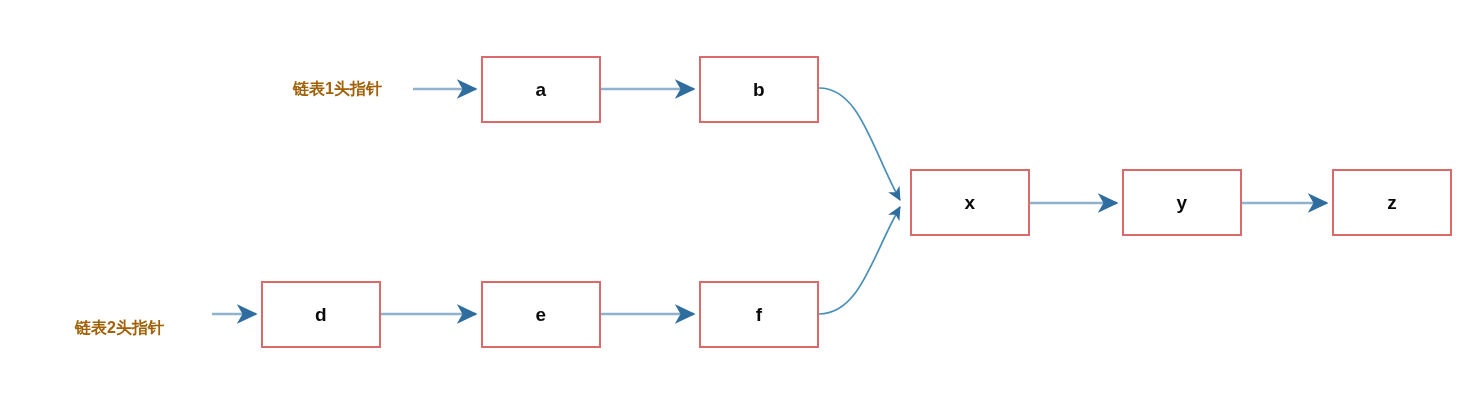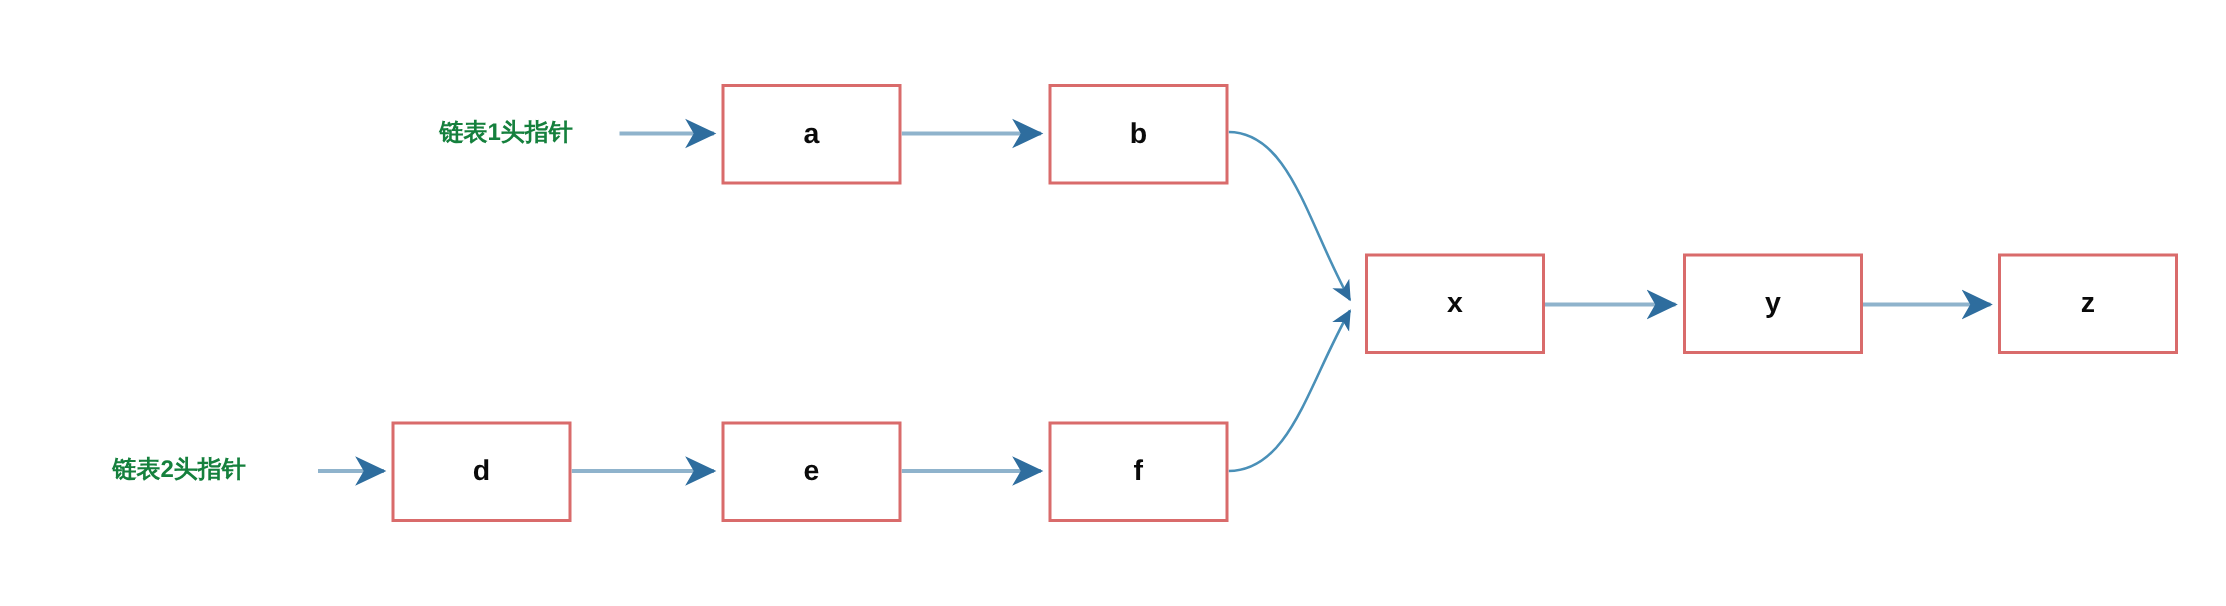"链表1头指针" .ptr-label { color: #15803d -> #a16207 }
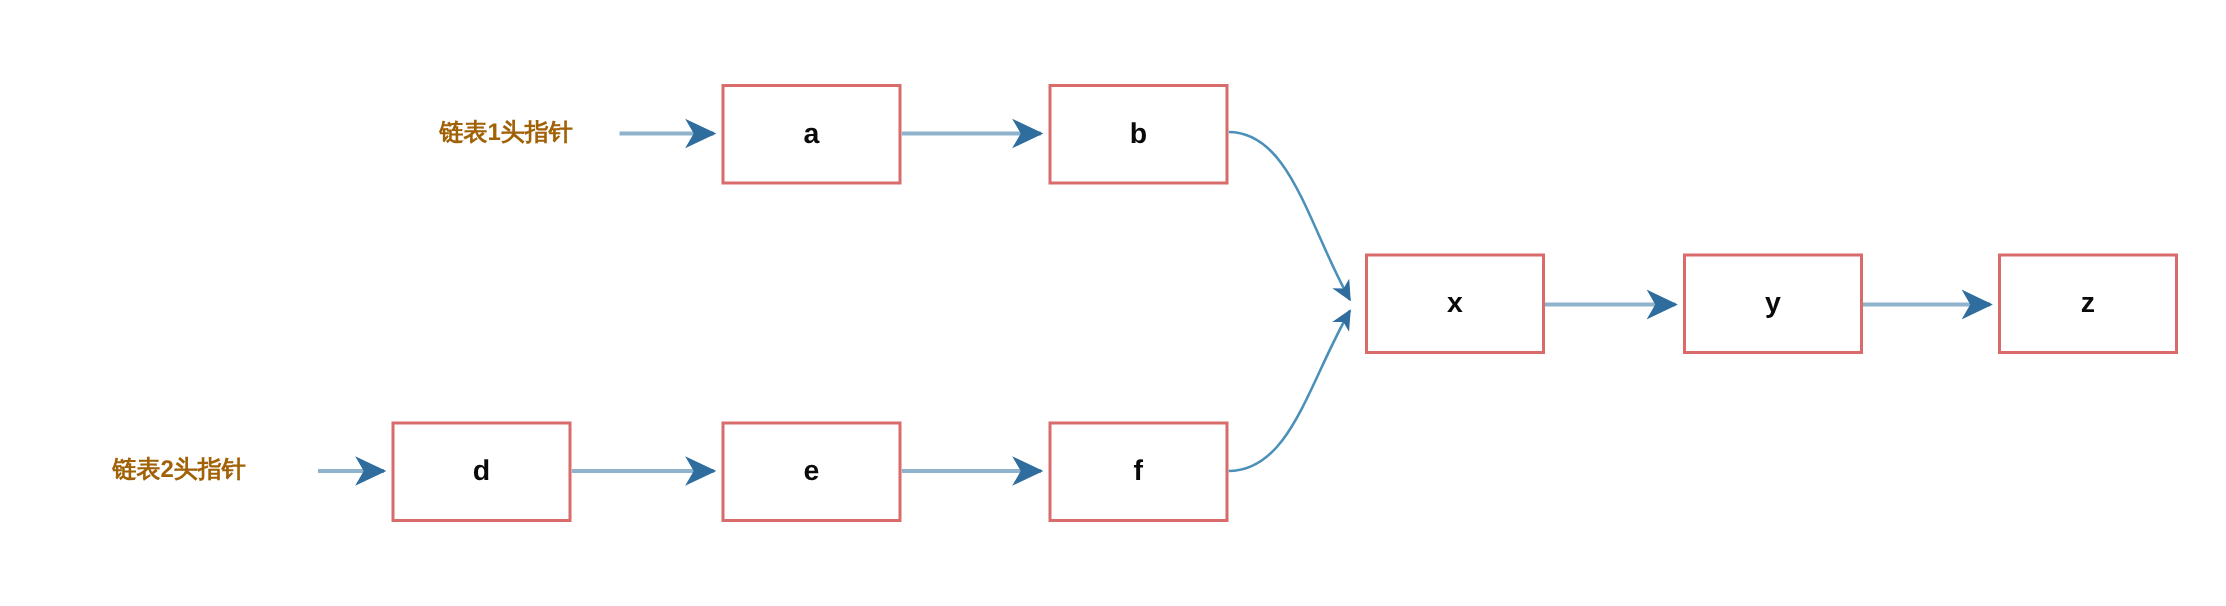"链表2头指针" div.ptr-label { top: 306px -> 320px }
